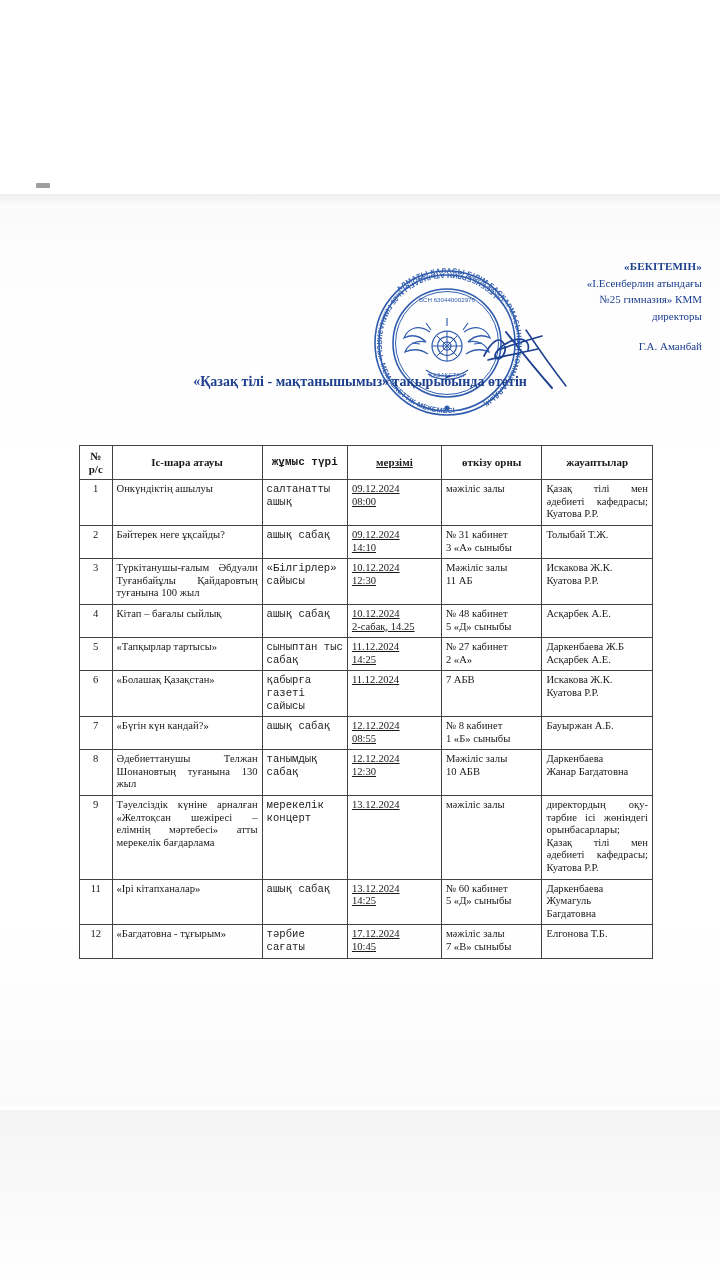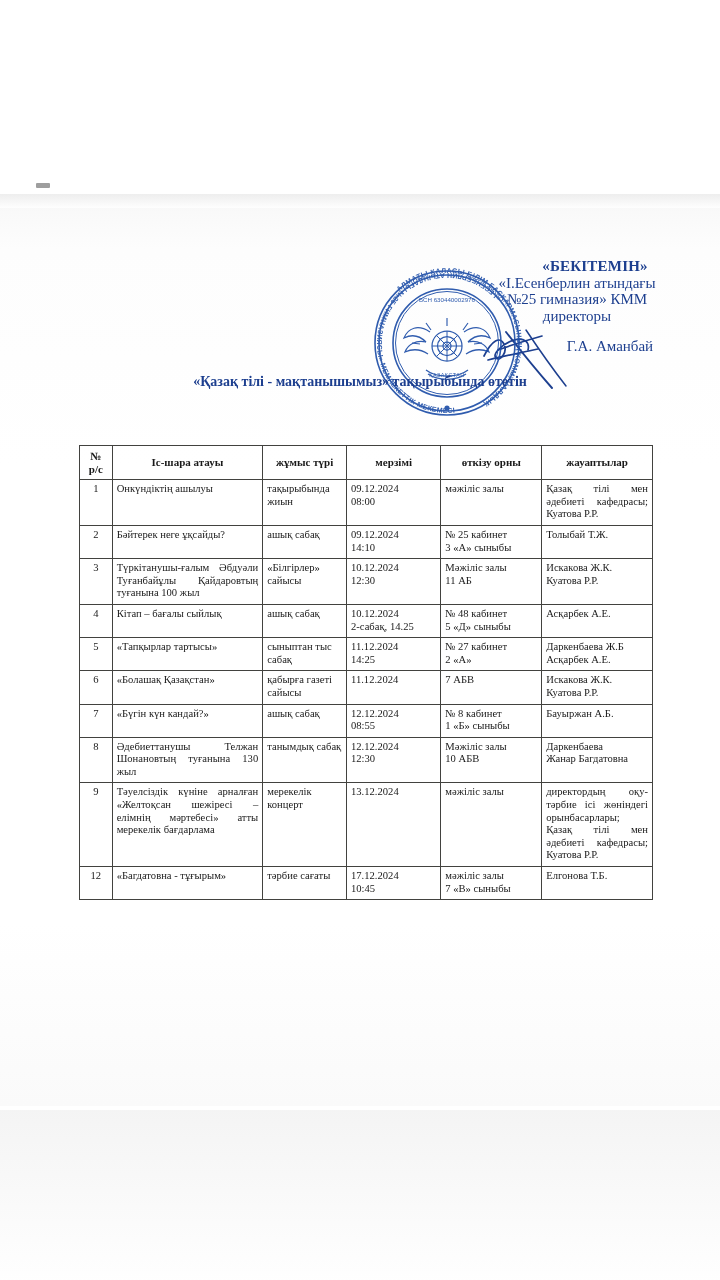"«БЕКІТЕМІН»" .approval { font-size: 15px -> 11px; text-align: center -> right }
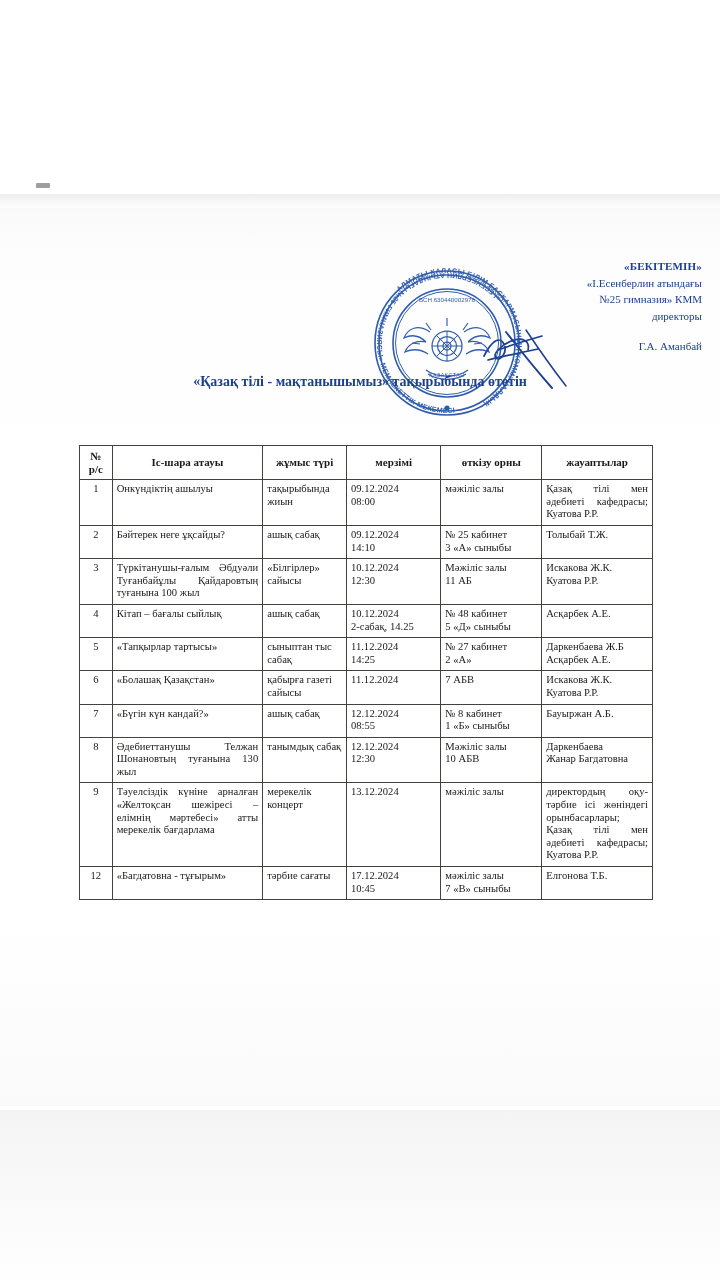"жұмыс түрі" .c-type { font-family: none -> Liberation Mono, monospace }
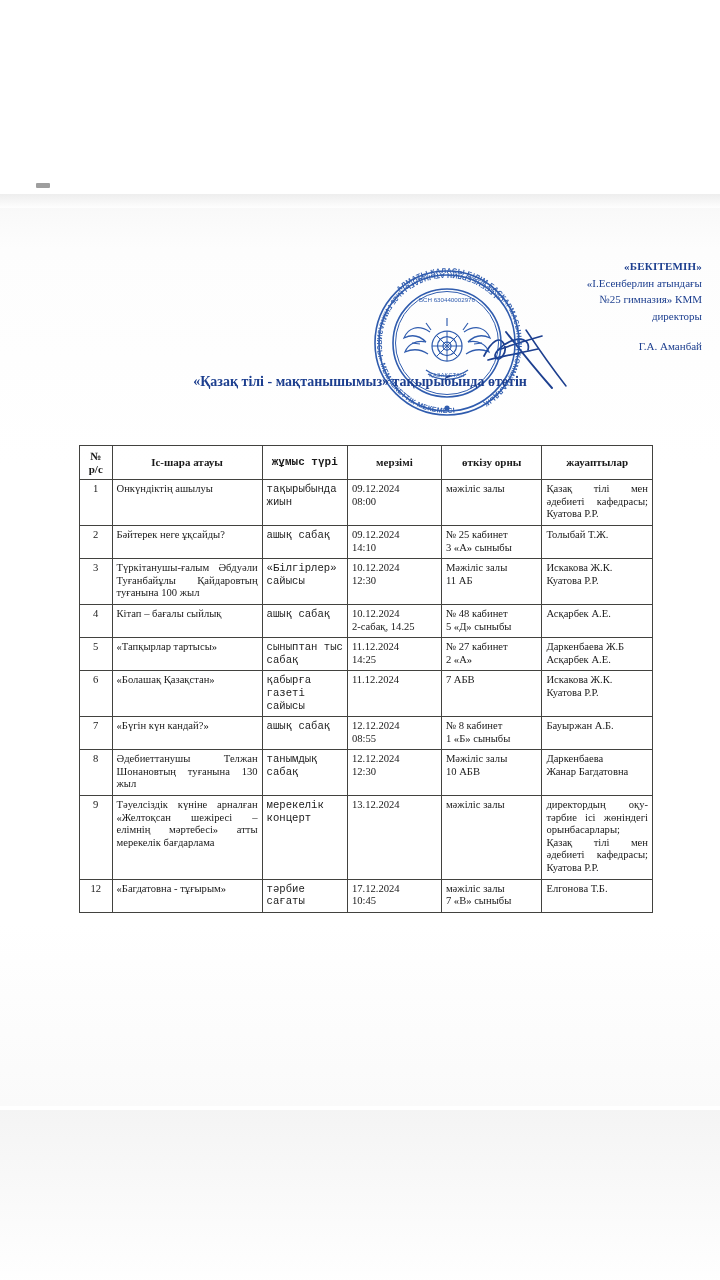"мерзімі" .c-date { text-decoration: none -> underline }
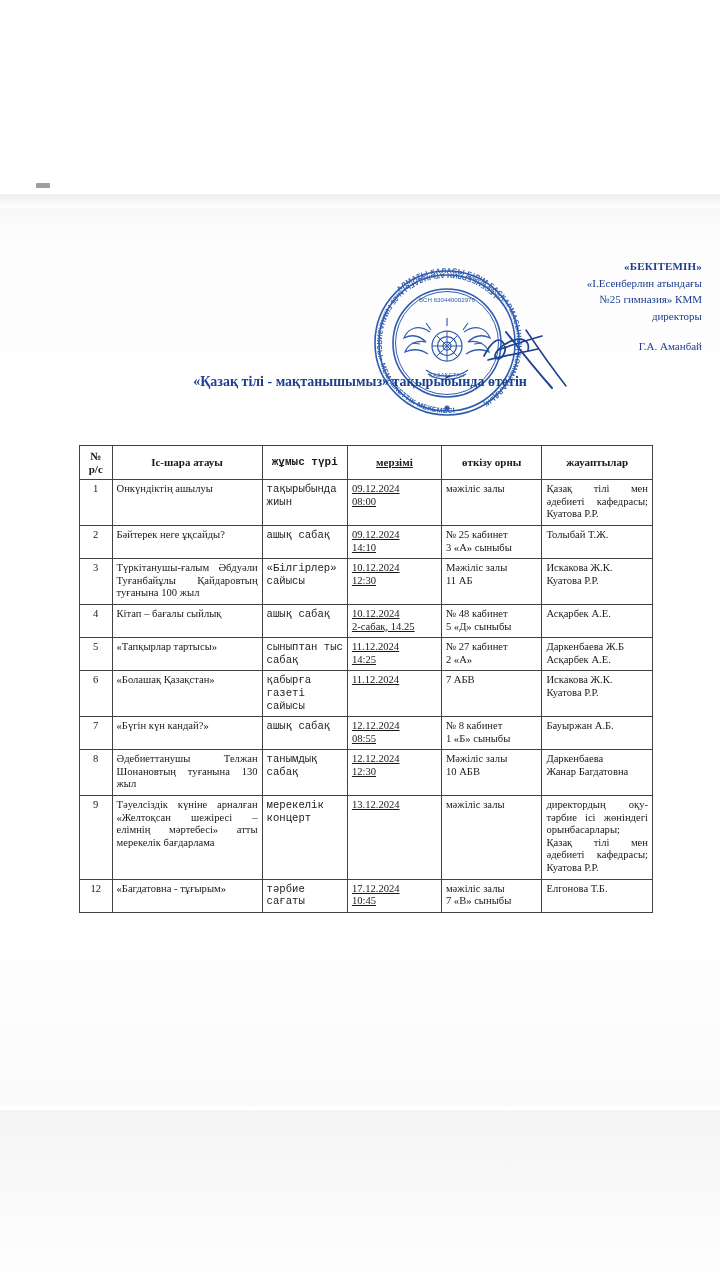"тақырыбында жиын" td.c-type { text: тақырыбында жиын -> салтанатты ашық }
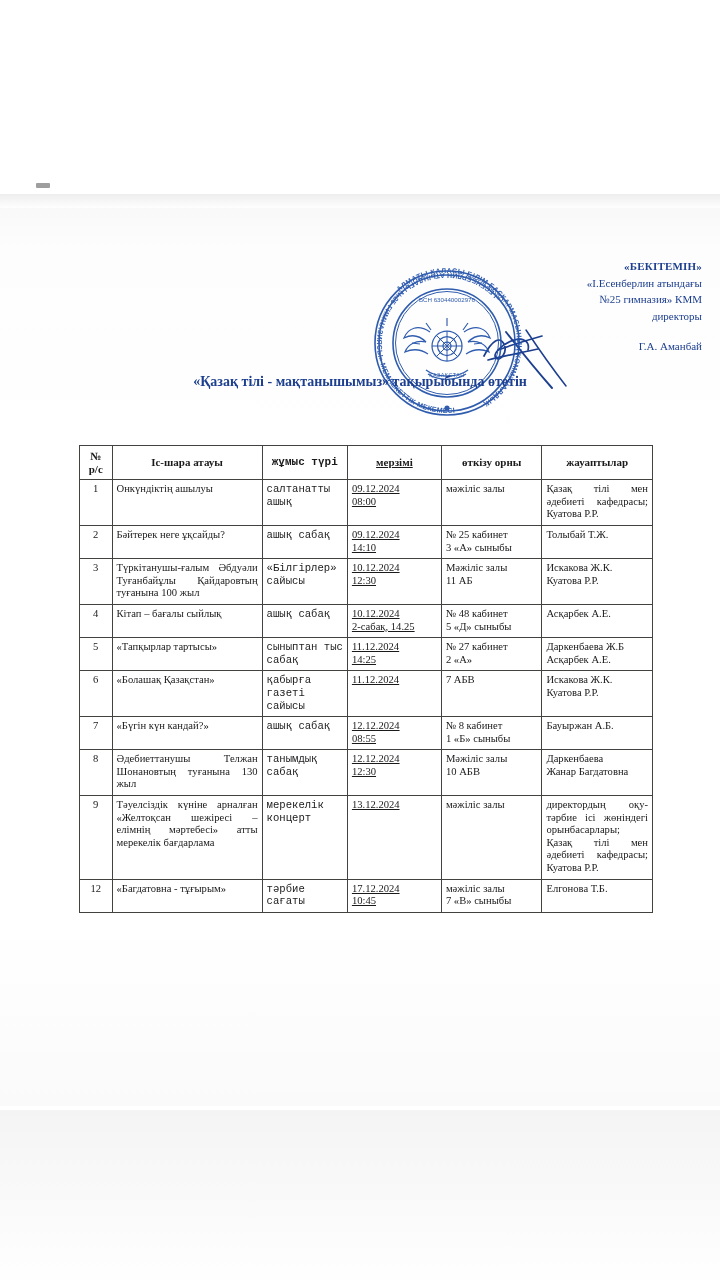"№ 25 кабинет" td.c-place { text: 25 -> 31 }
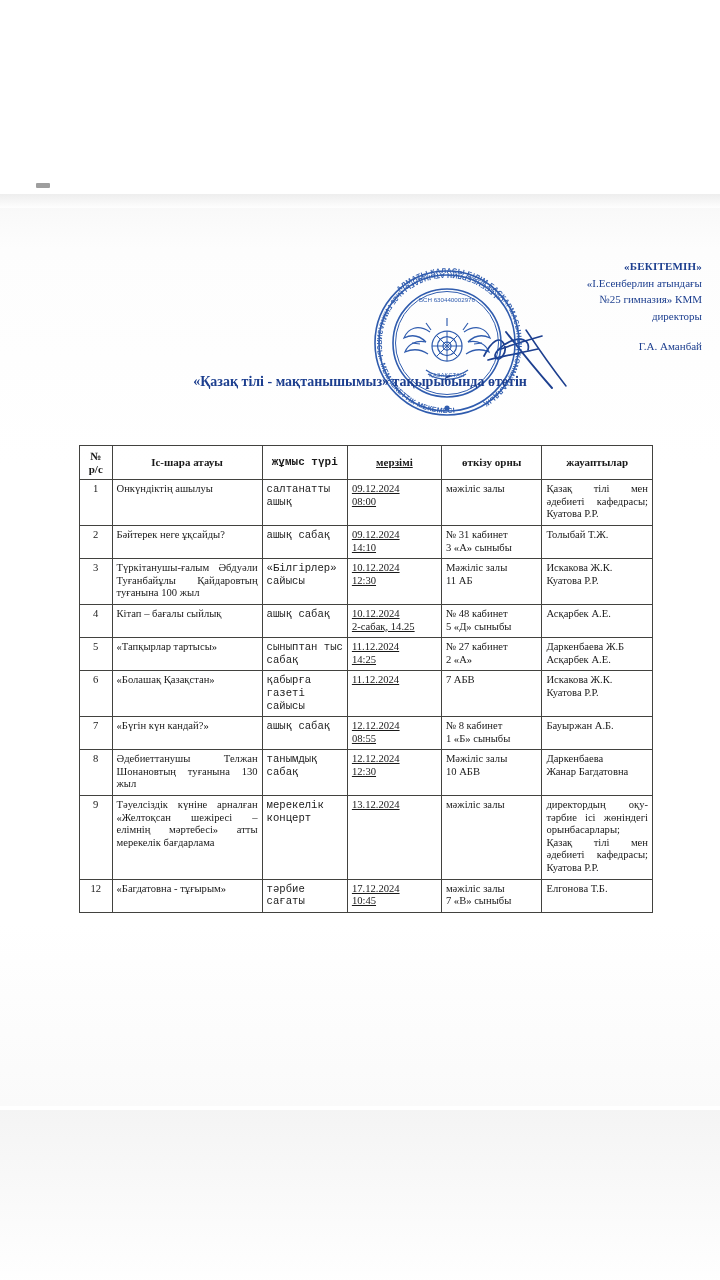"11" tr { html: none -> <tr> <td>11</td> <td>«Ірі кітапханалар»</td> <td>ашық сабақ</td> <td>13.12.2024 14:25</td> <td>№ 60 кабинет 5 «Д» сыныбы</td> <td>Даркенбаева Жумагуль Багдатовна</td> </tr> }
